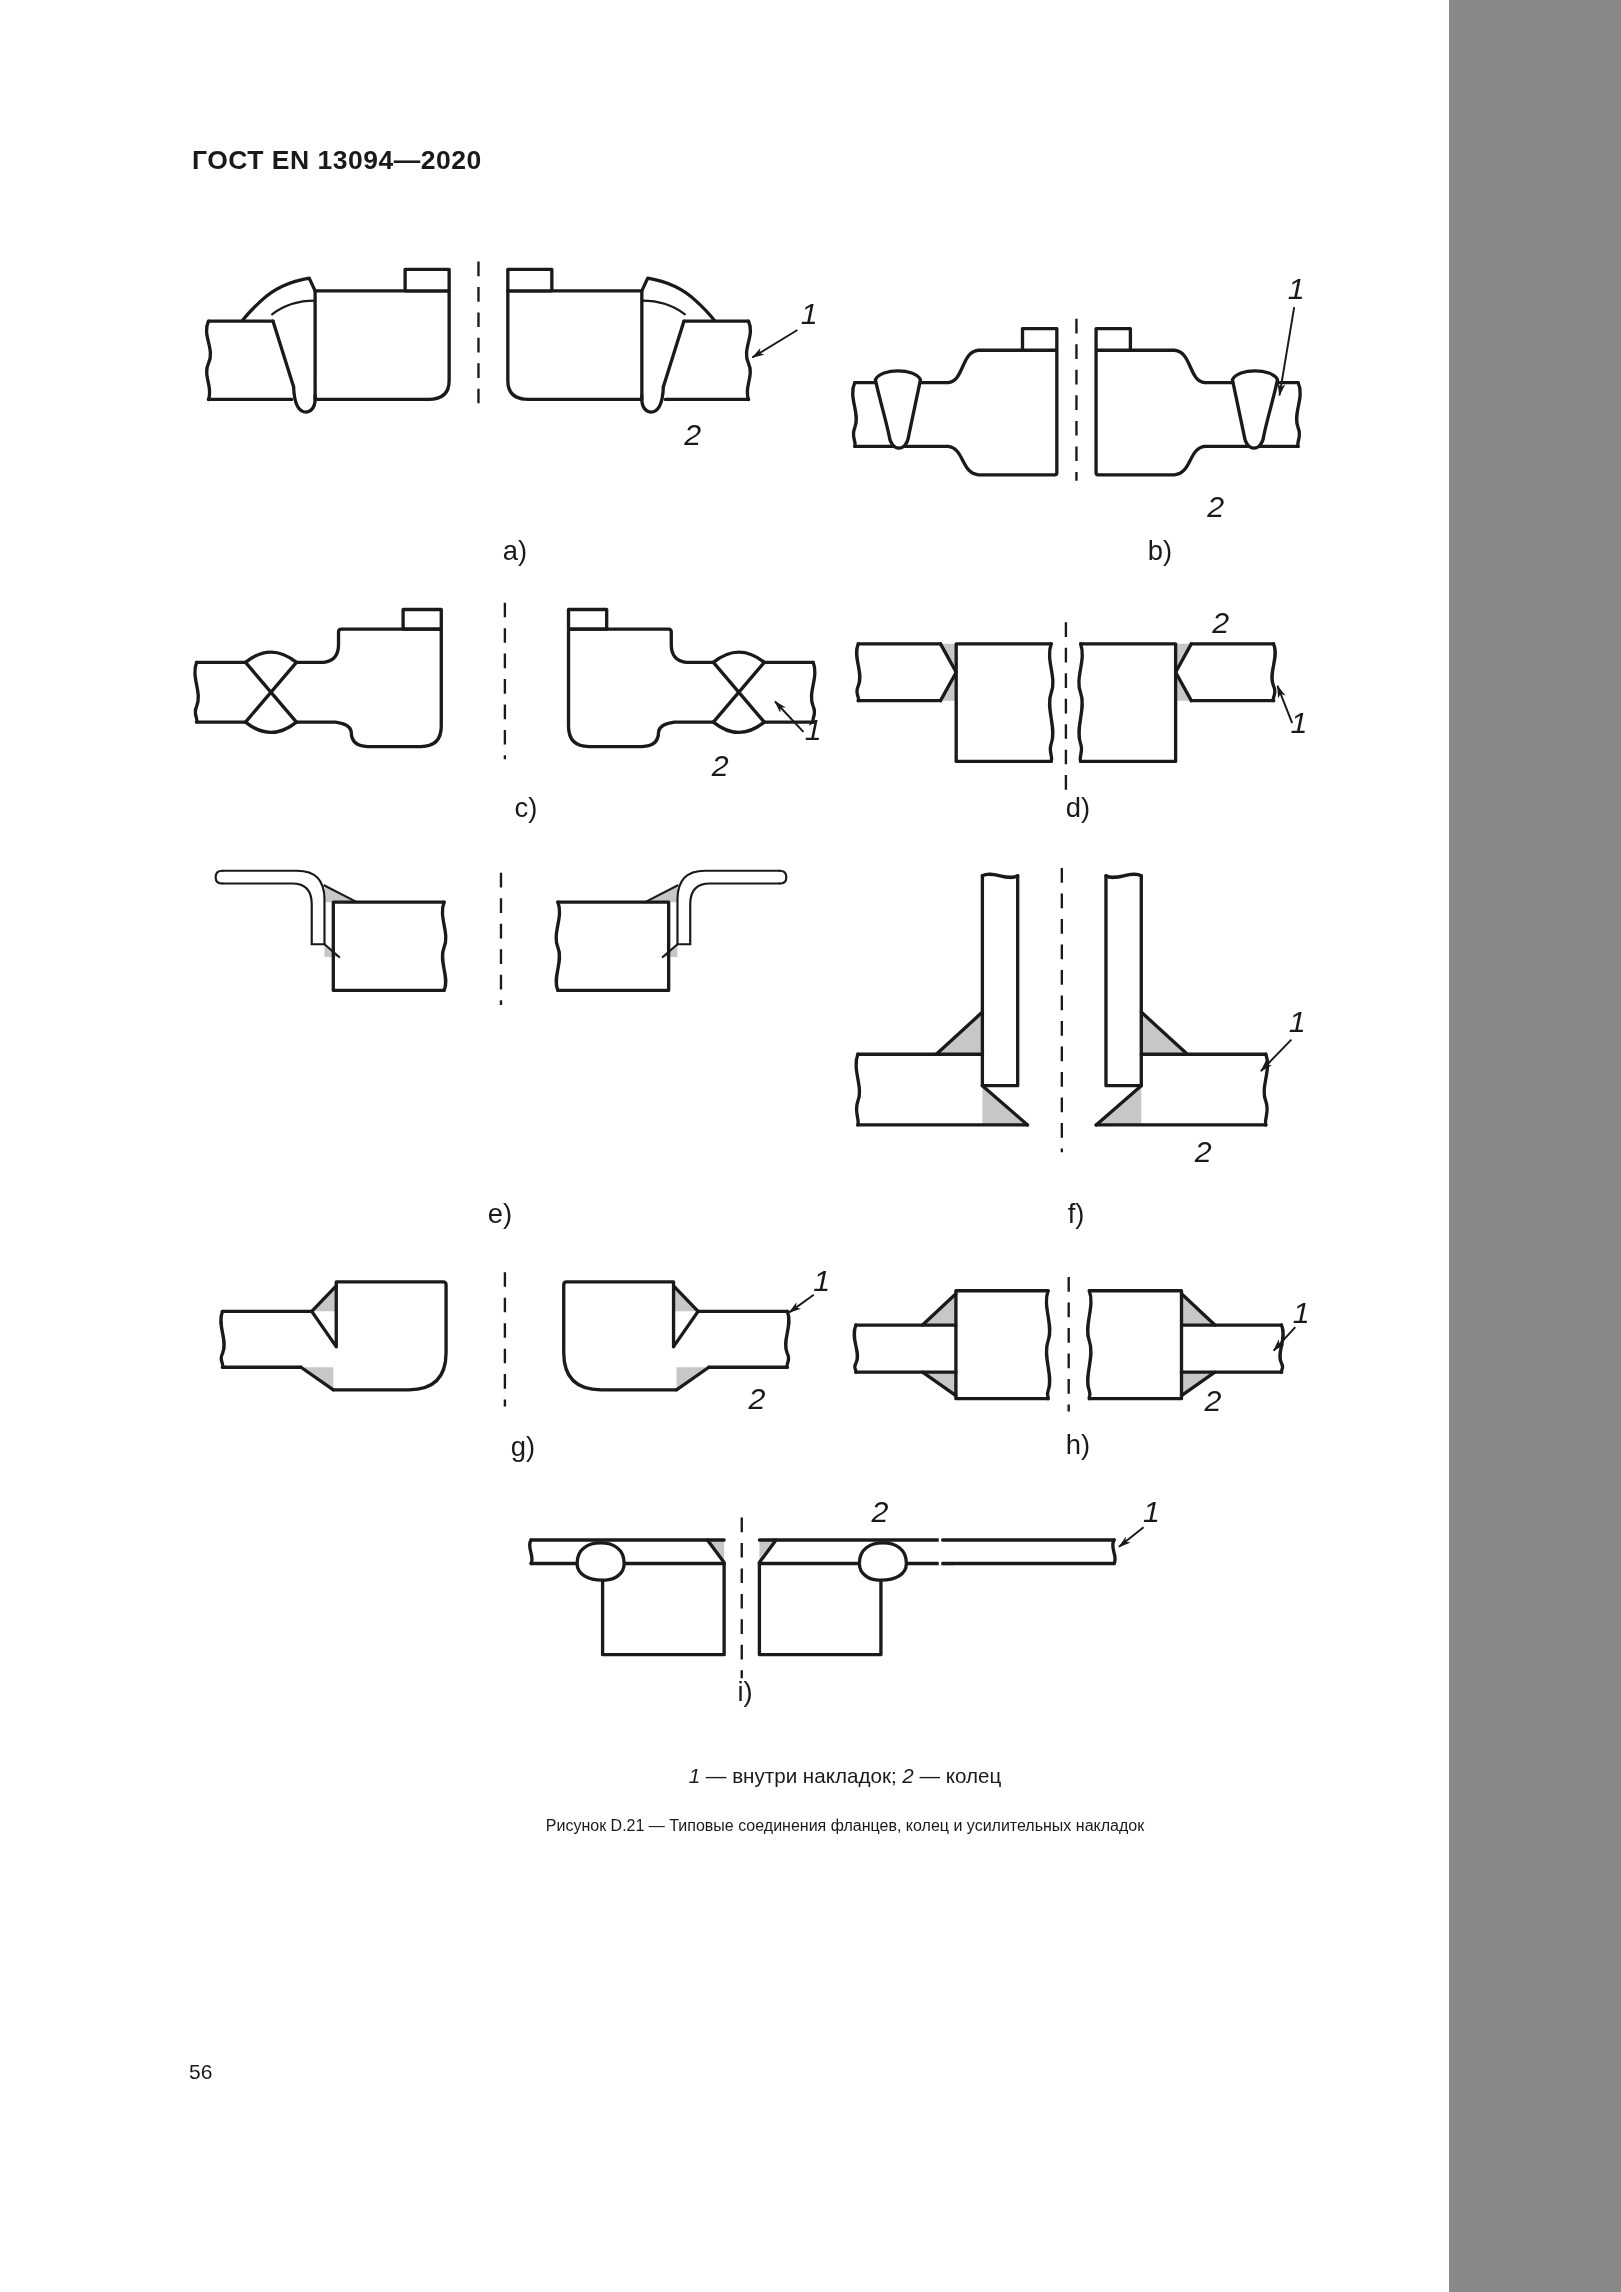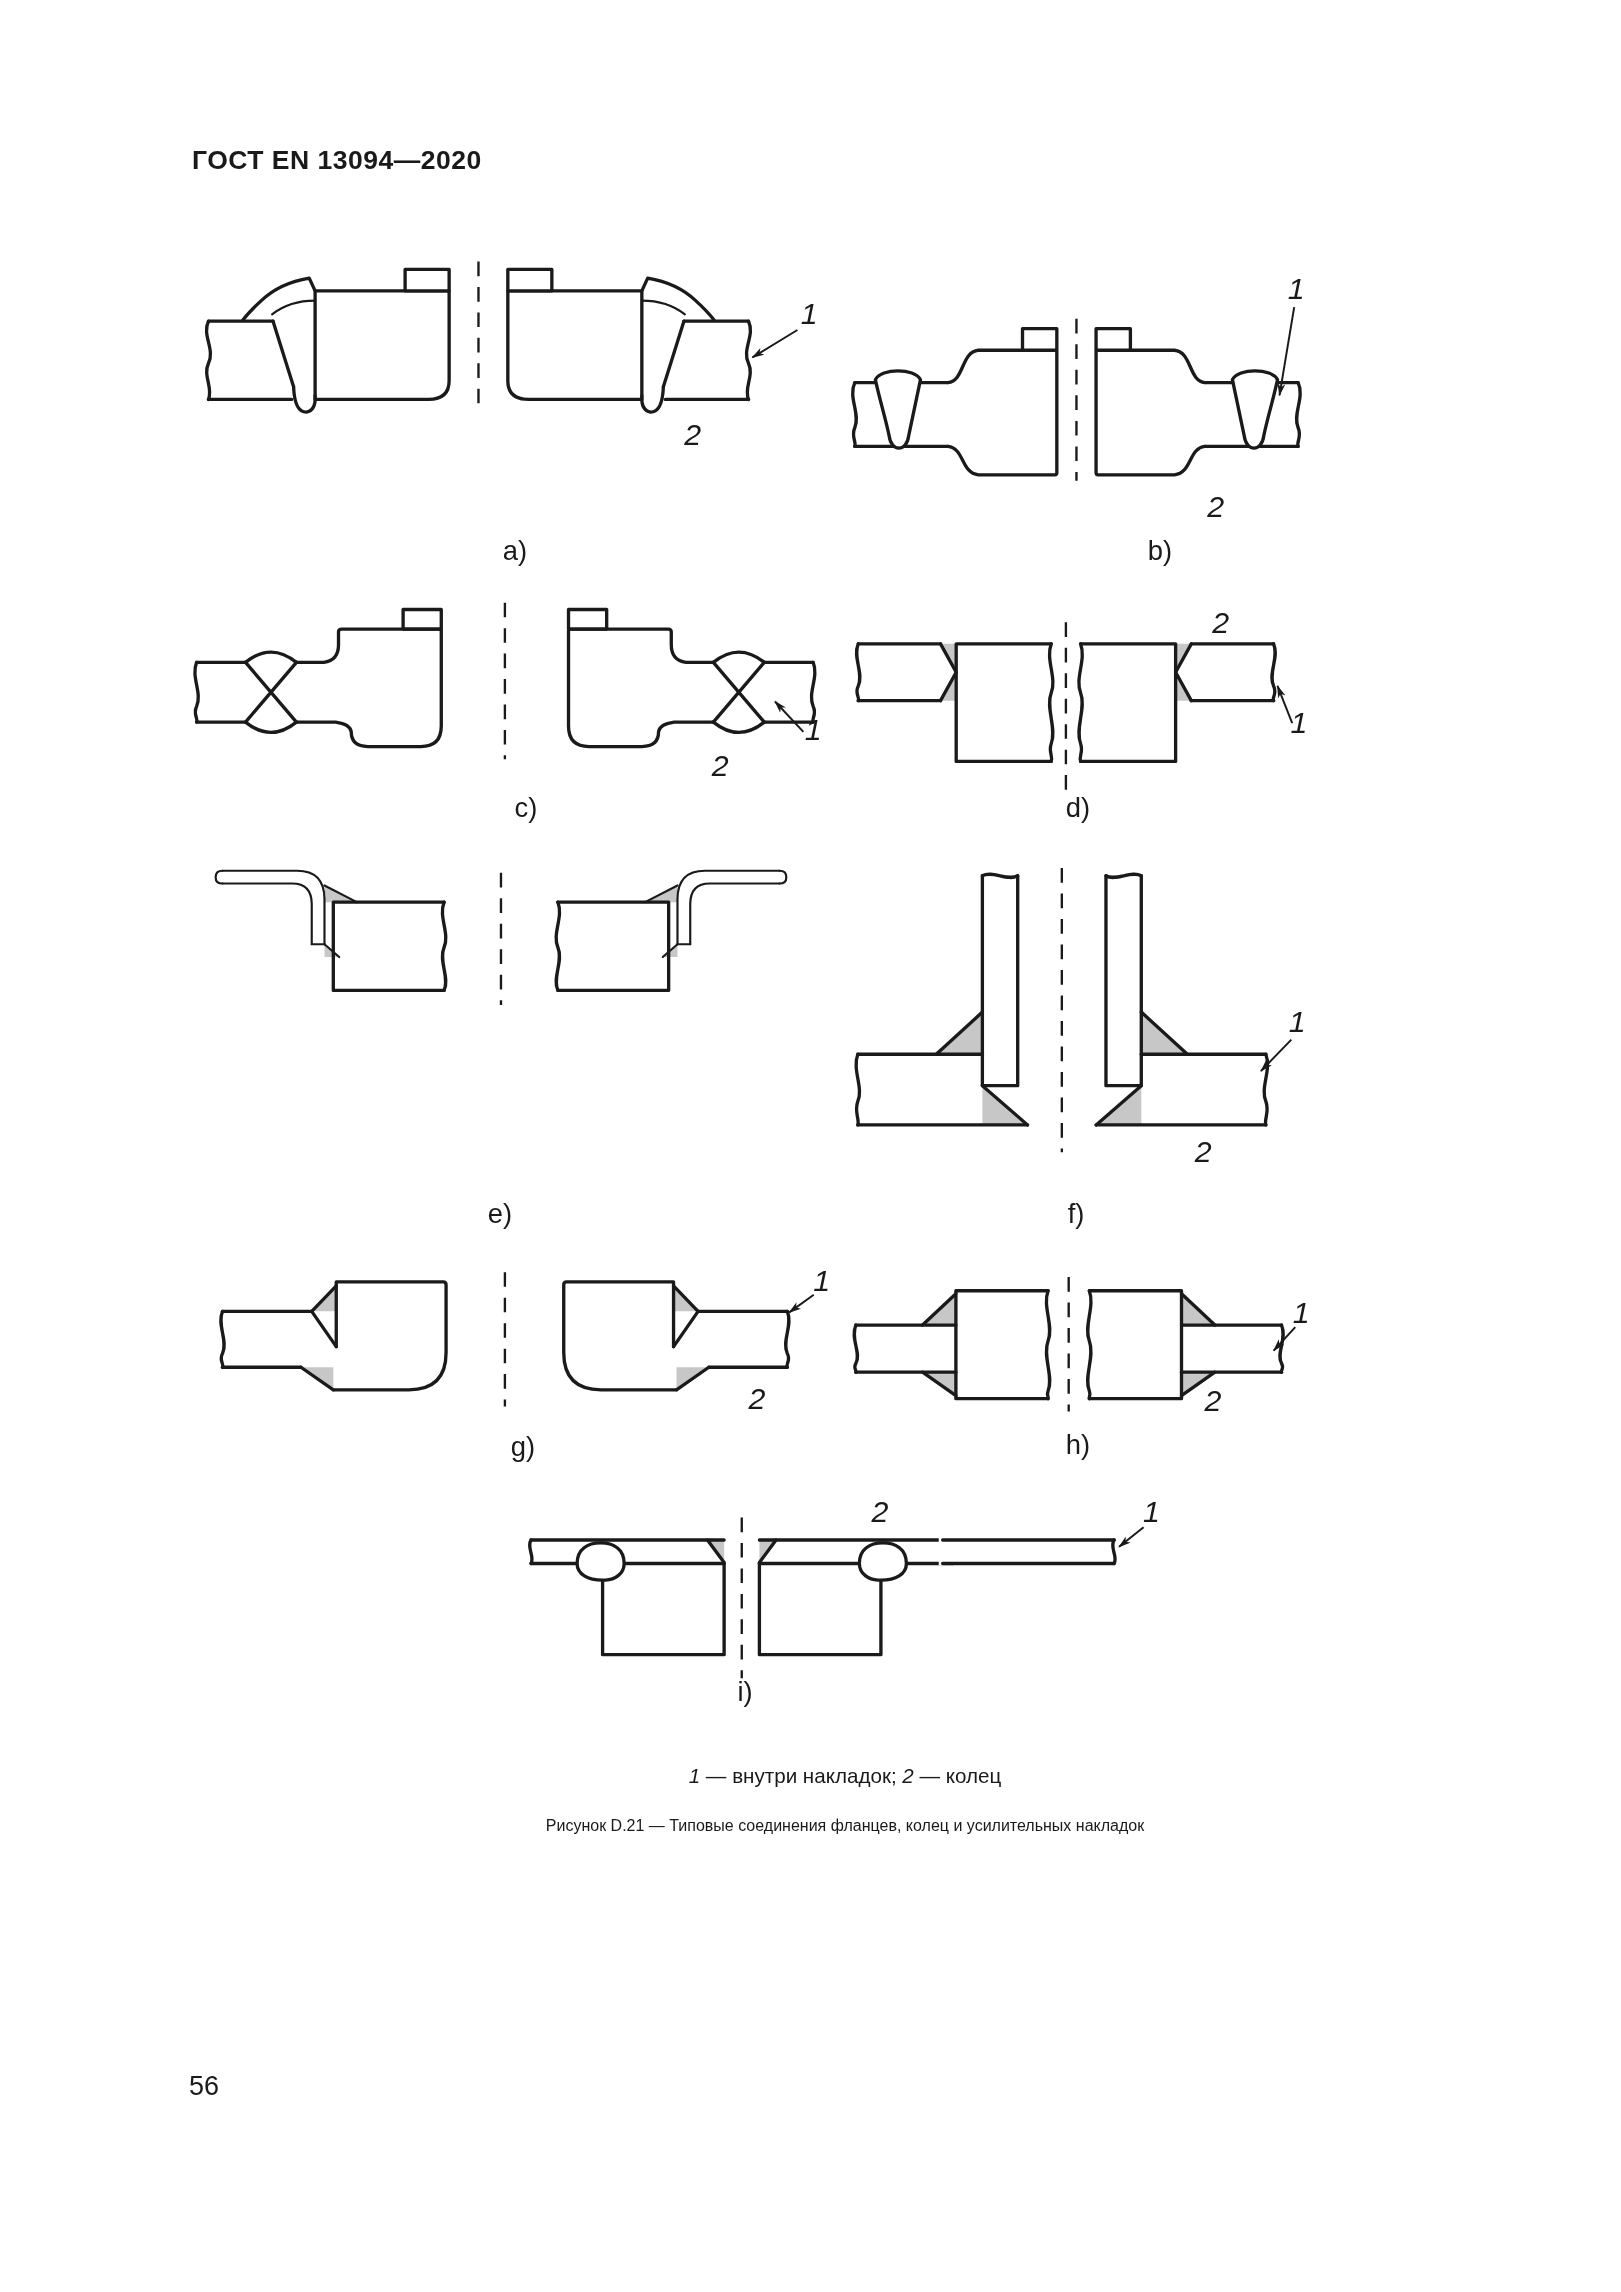"ГОСТ EN 13094—2020" #page { width: 1621px -> 1449px }
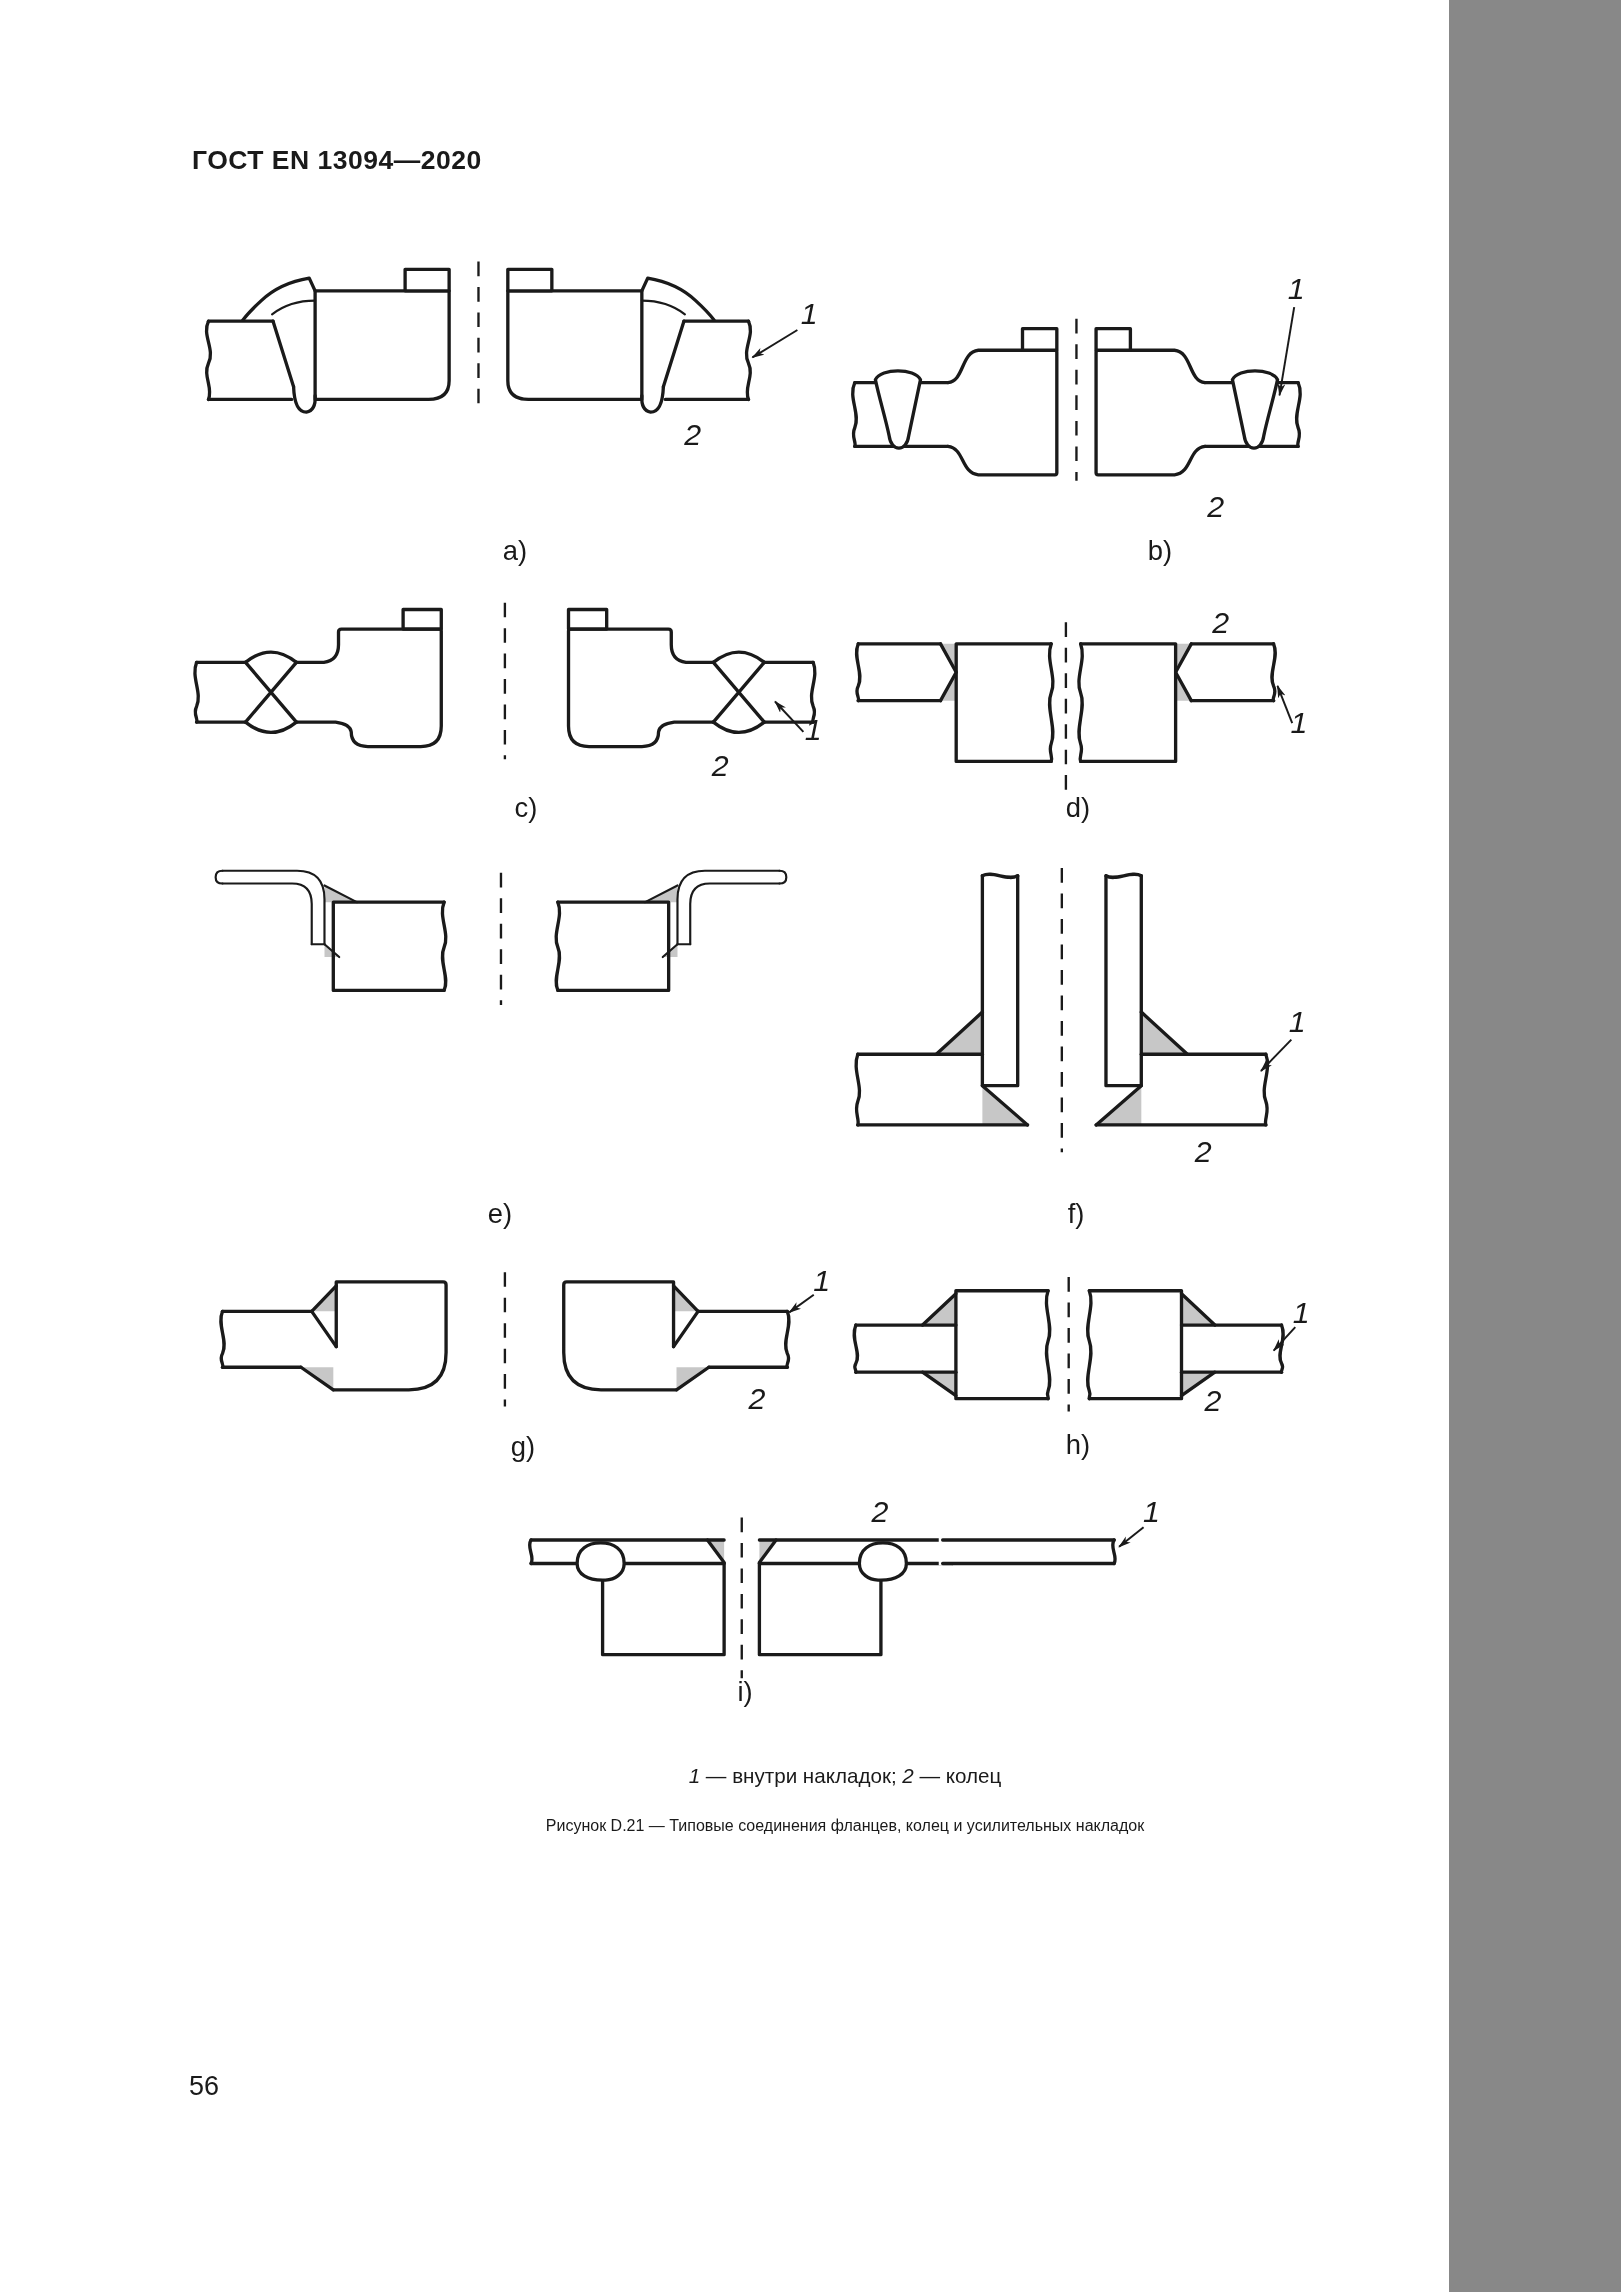"56" .pagenum { font-size: 27px -> 21px; margin-top: 11px -> none }
